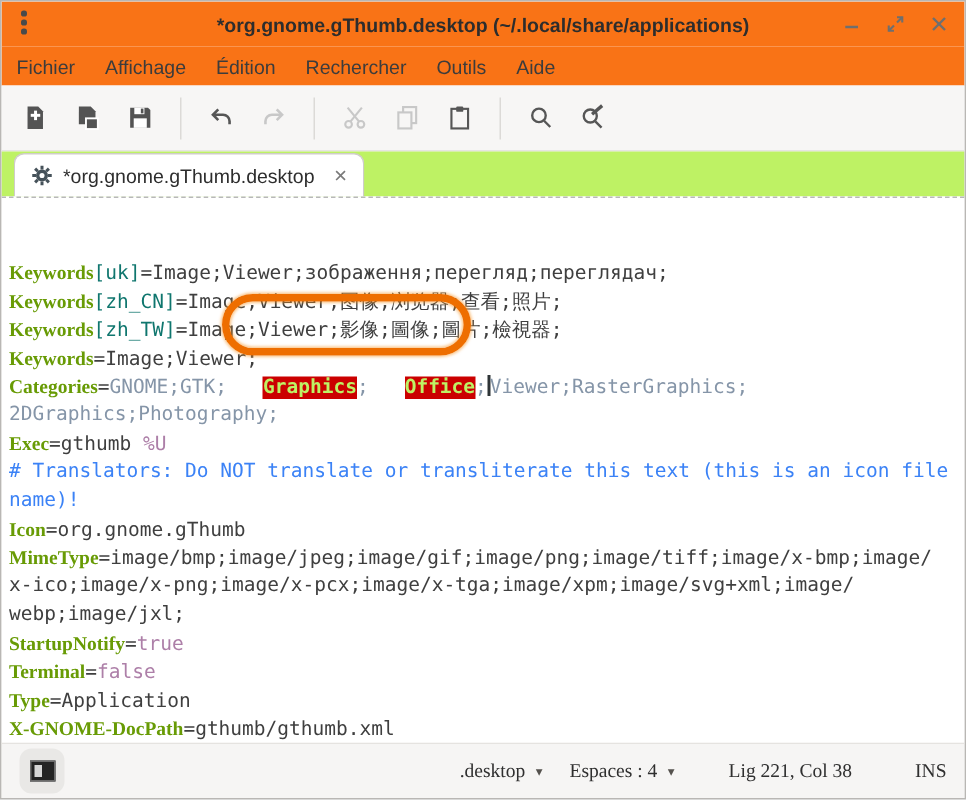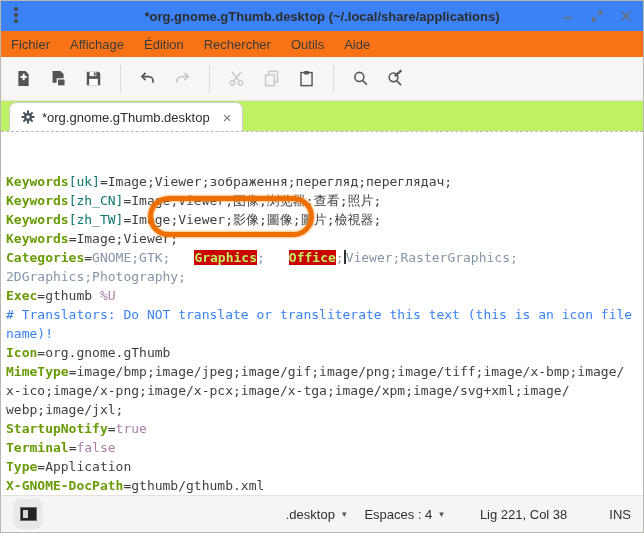"*org.gnome.gThumb.desktop (~/.local/share/applications)" .titlebar { background: #3b82f6 -> #f97316 }
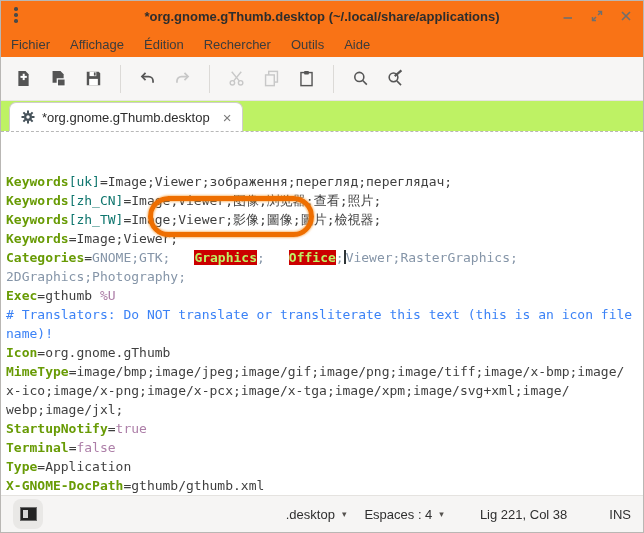"Keywords" .tok-key { font-family: none -> Liberation Serif, serif }
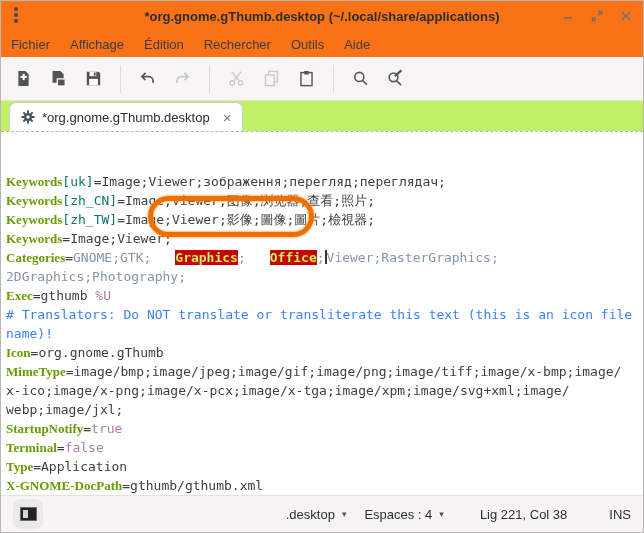".desktop" .sb-item { font-family: none -> Liberation Serif, serif }
